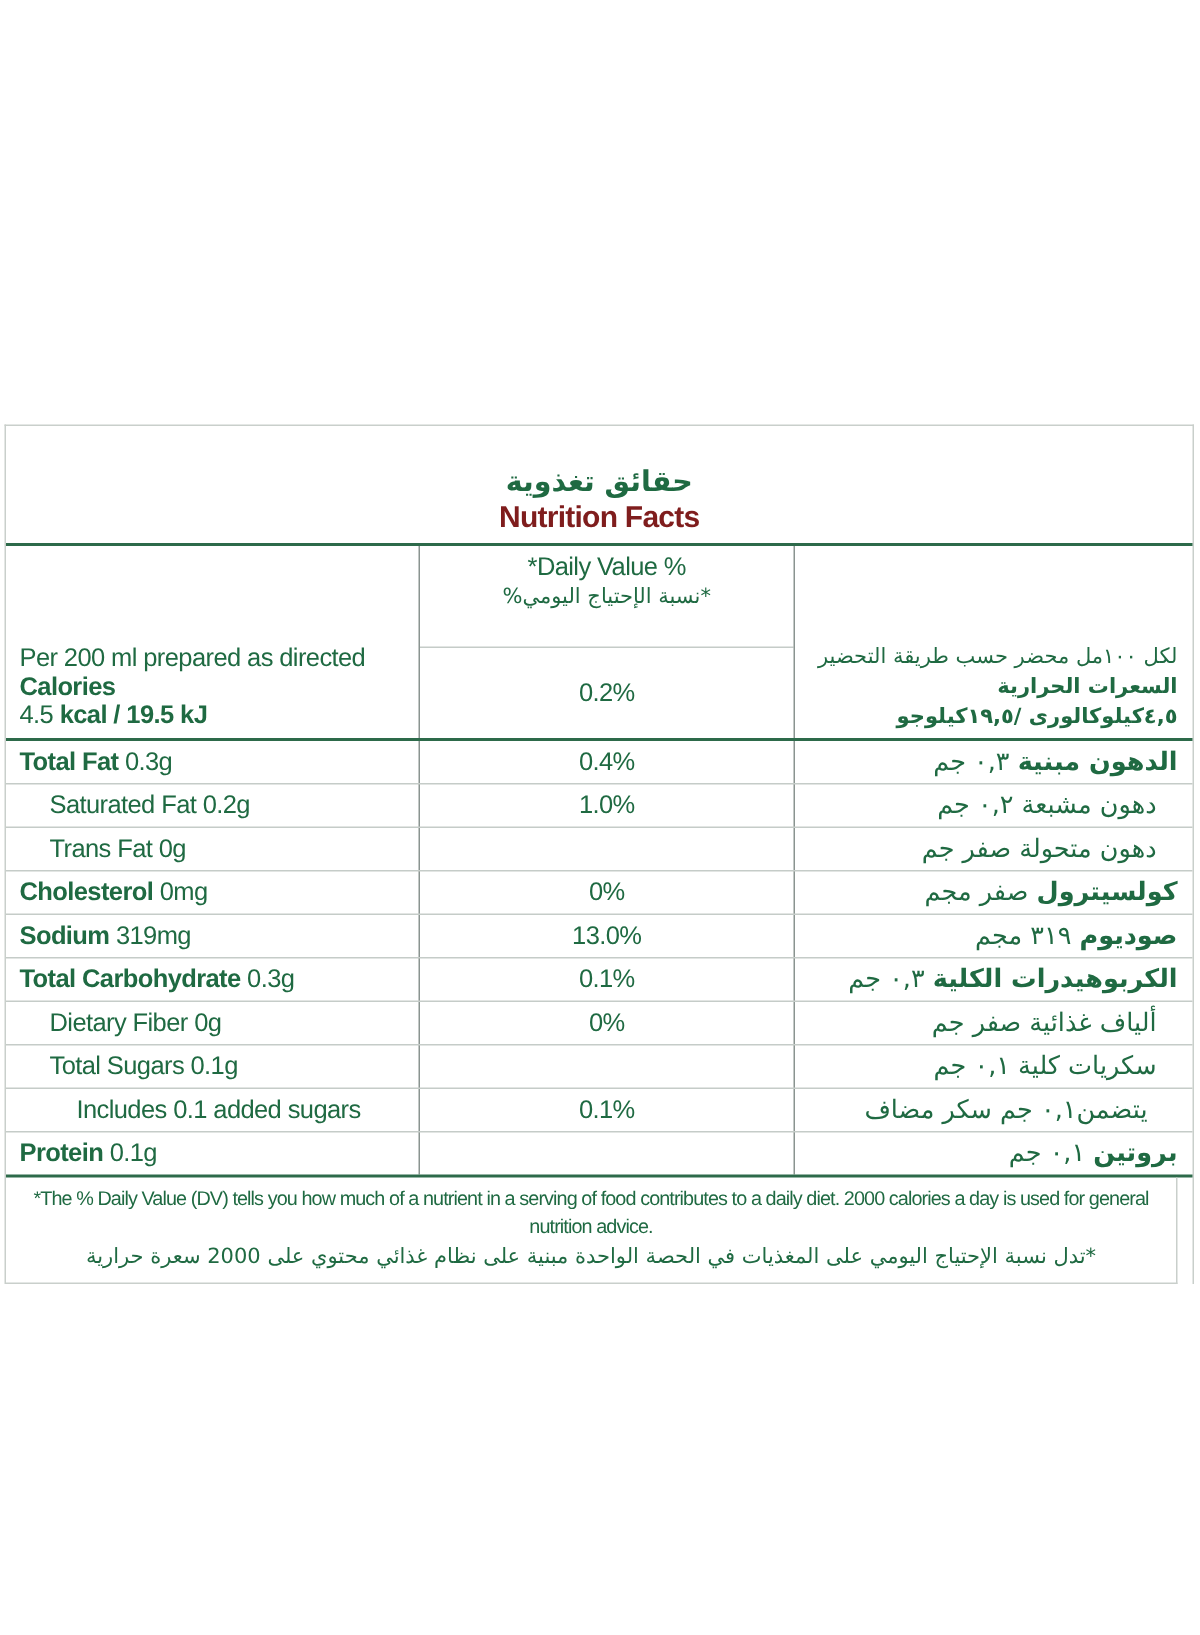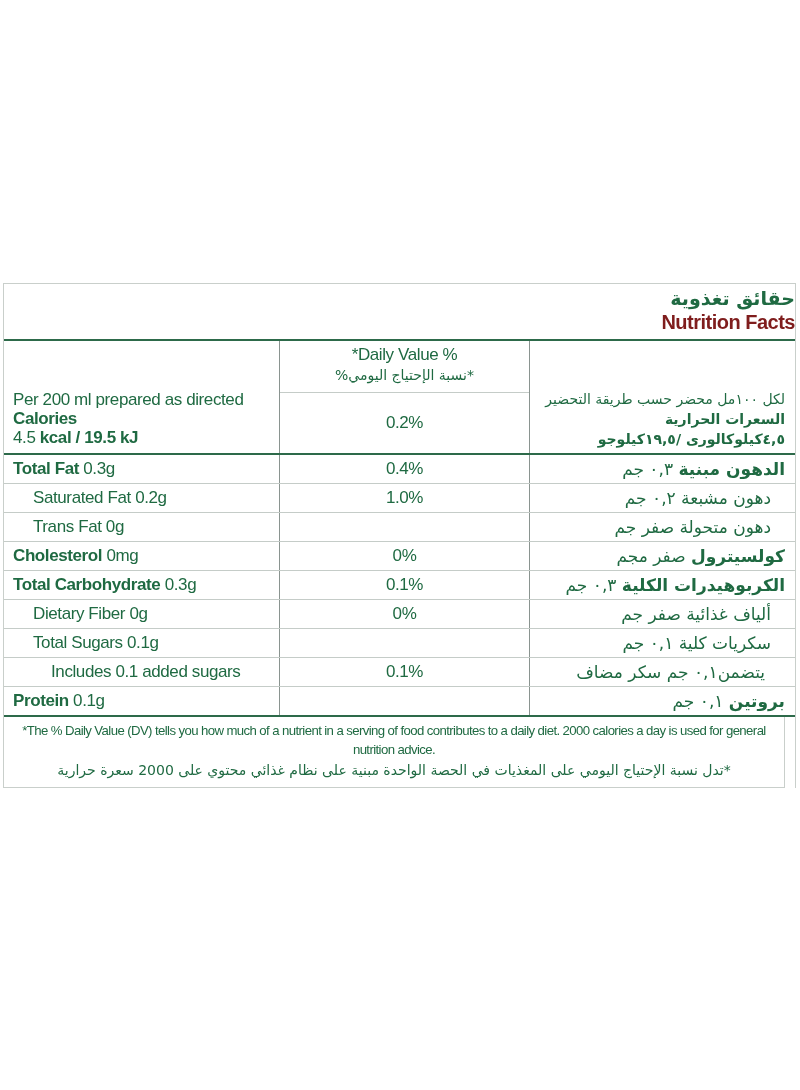"حقائق تغذوية" .title-block { margin-top: none -> 23px; text-align: right -> center }
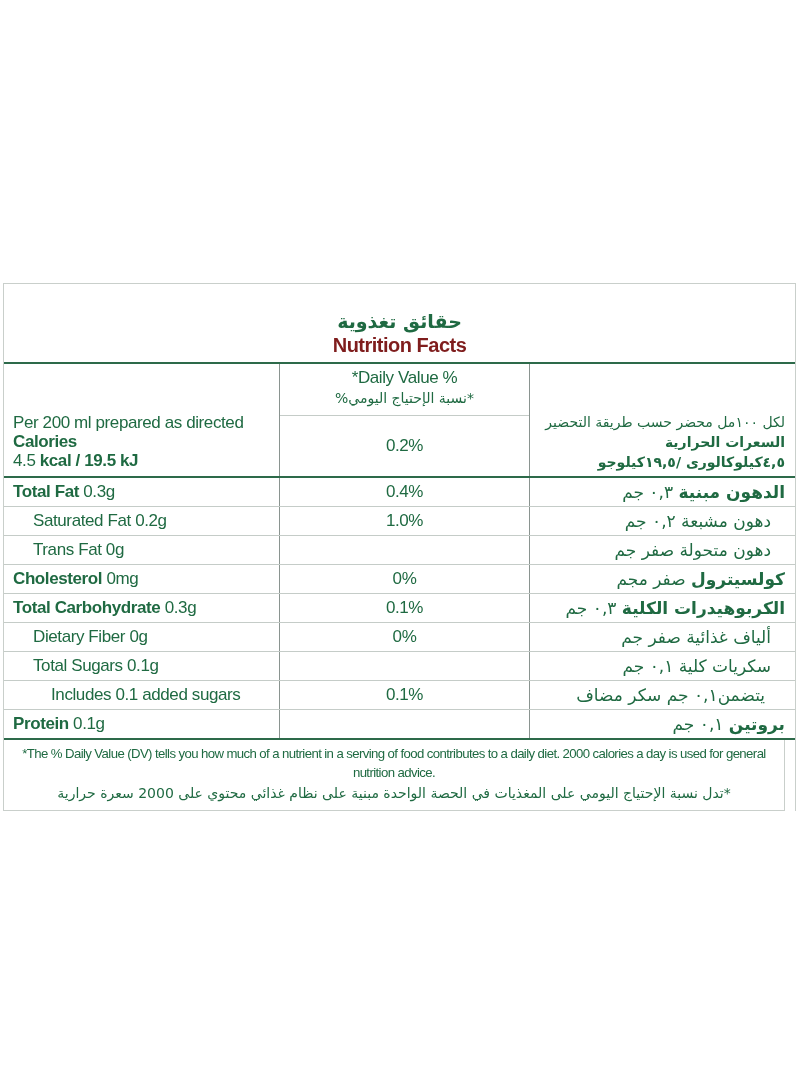"*Daily Value %" .header-dv-top { height: 52px -> 68px }
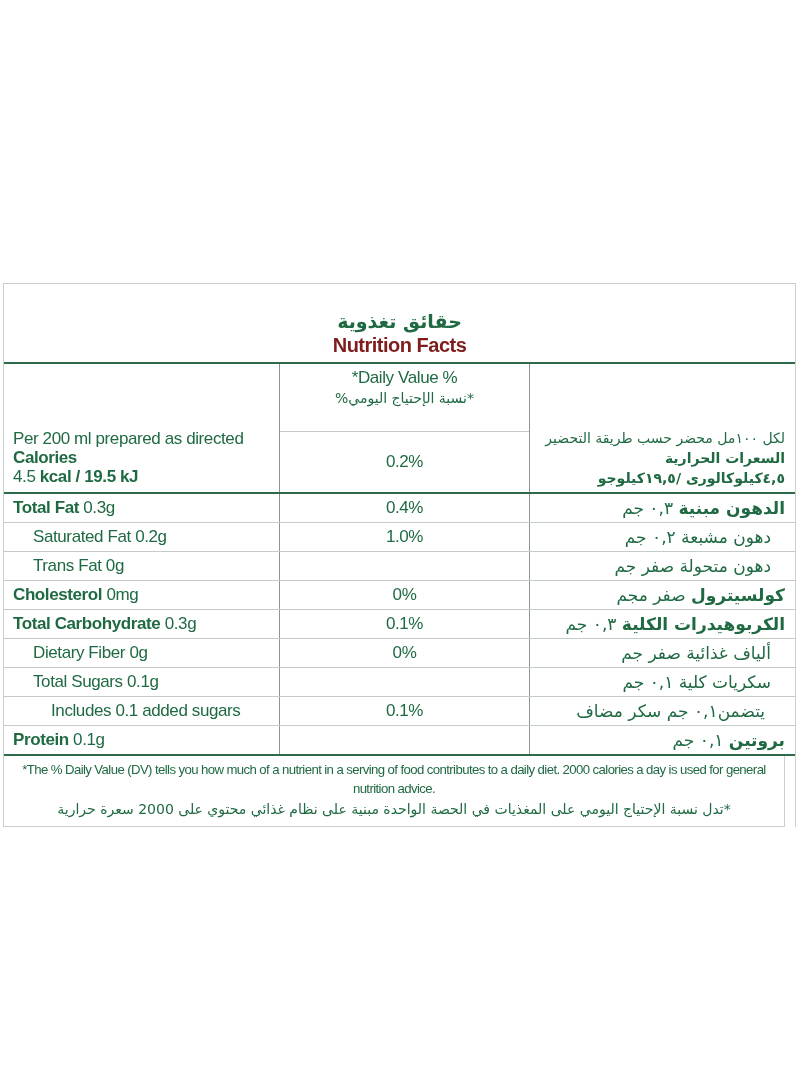"Sodium 319mg" tr.row { html: none -> <tr> <td><span>Sodium</span><span> 319mg</span></td> <td>13.0%</td> <td><span>صوديوم</span><span> ٣١٩ مجم</span></td> </tr> }
